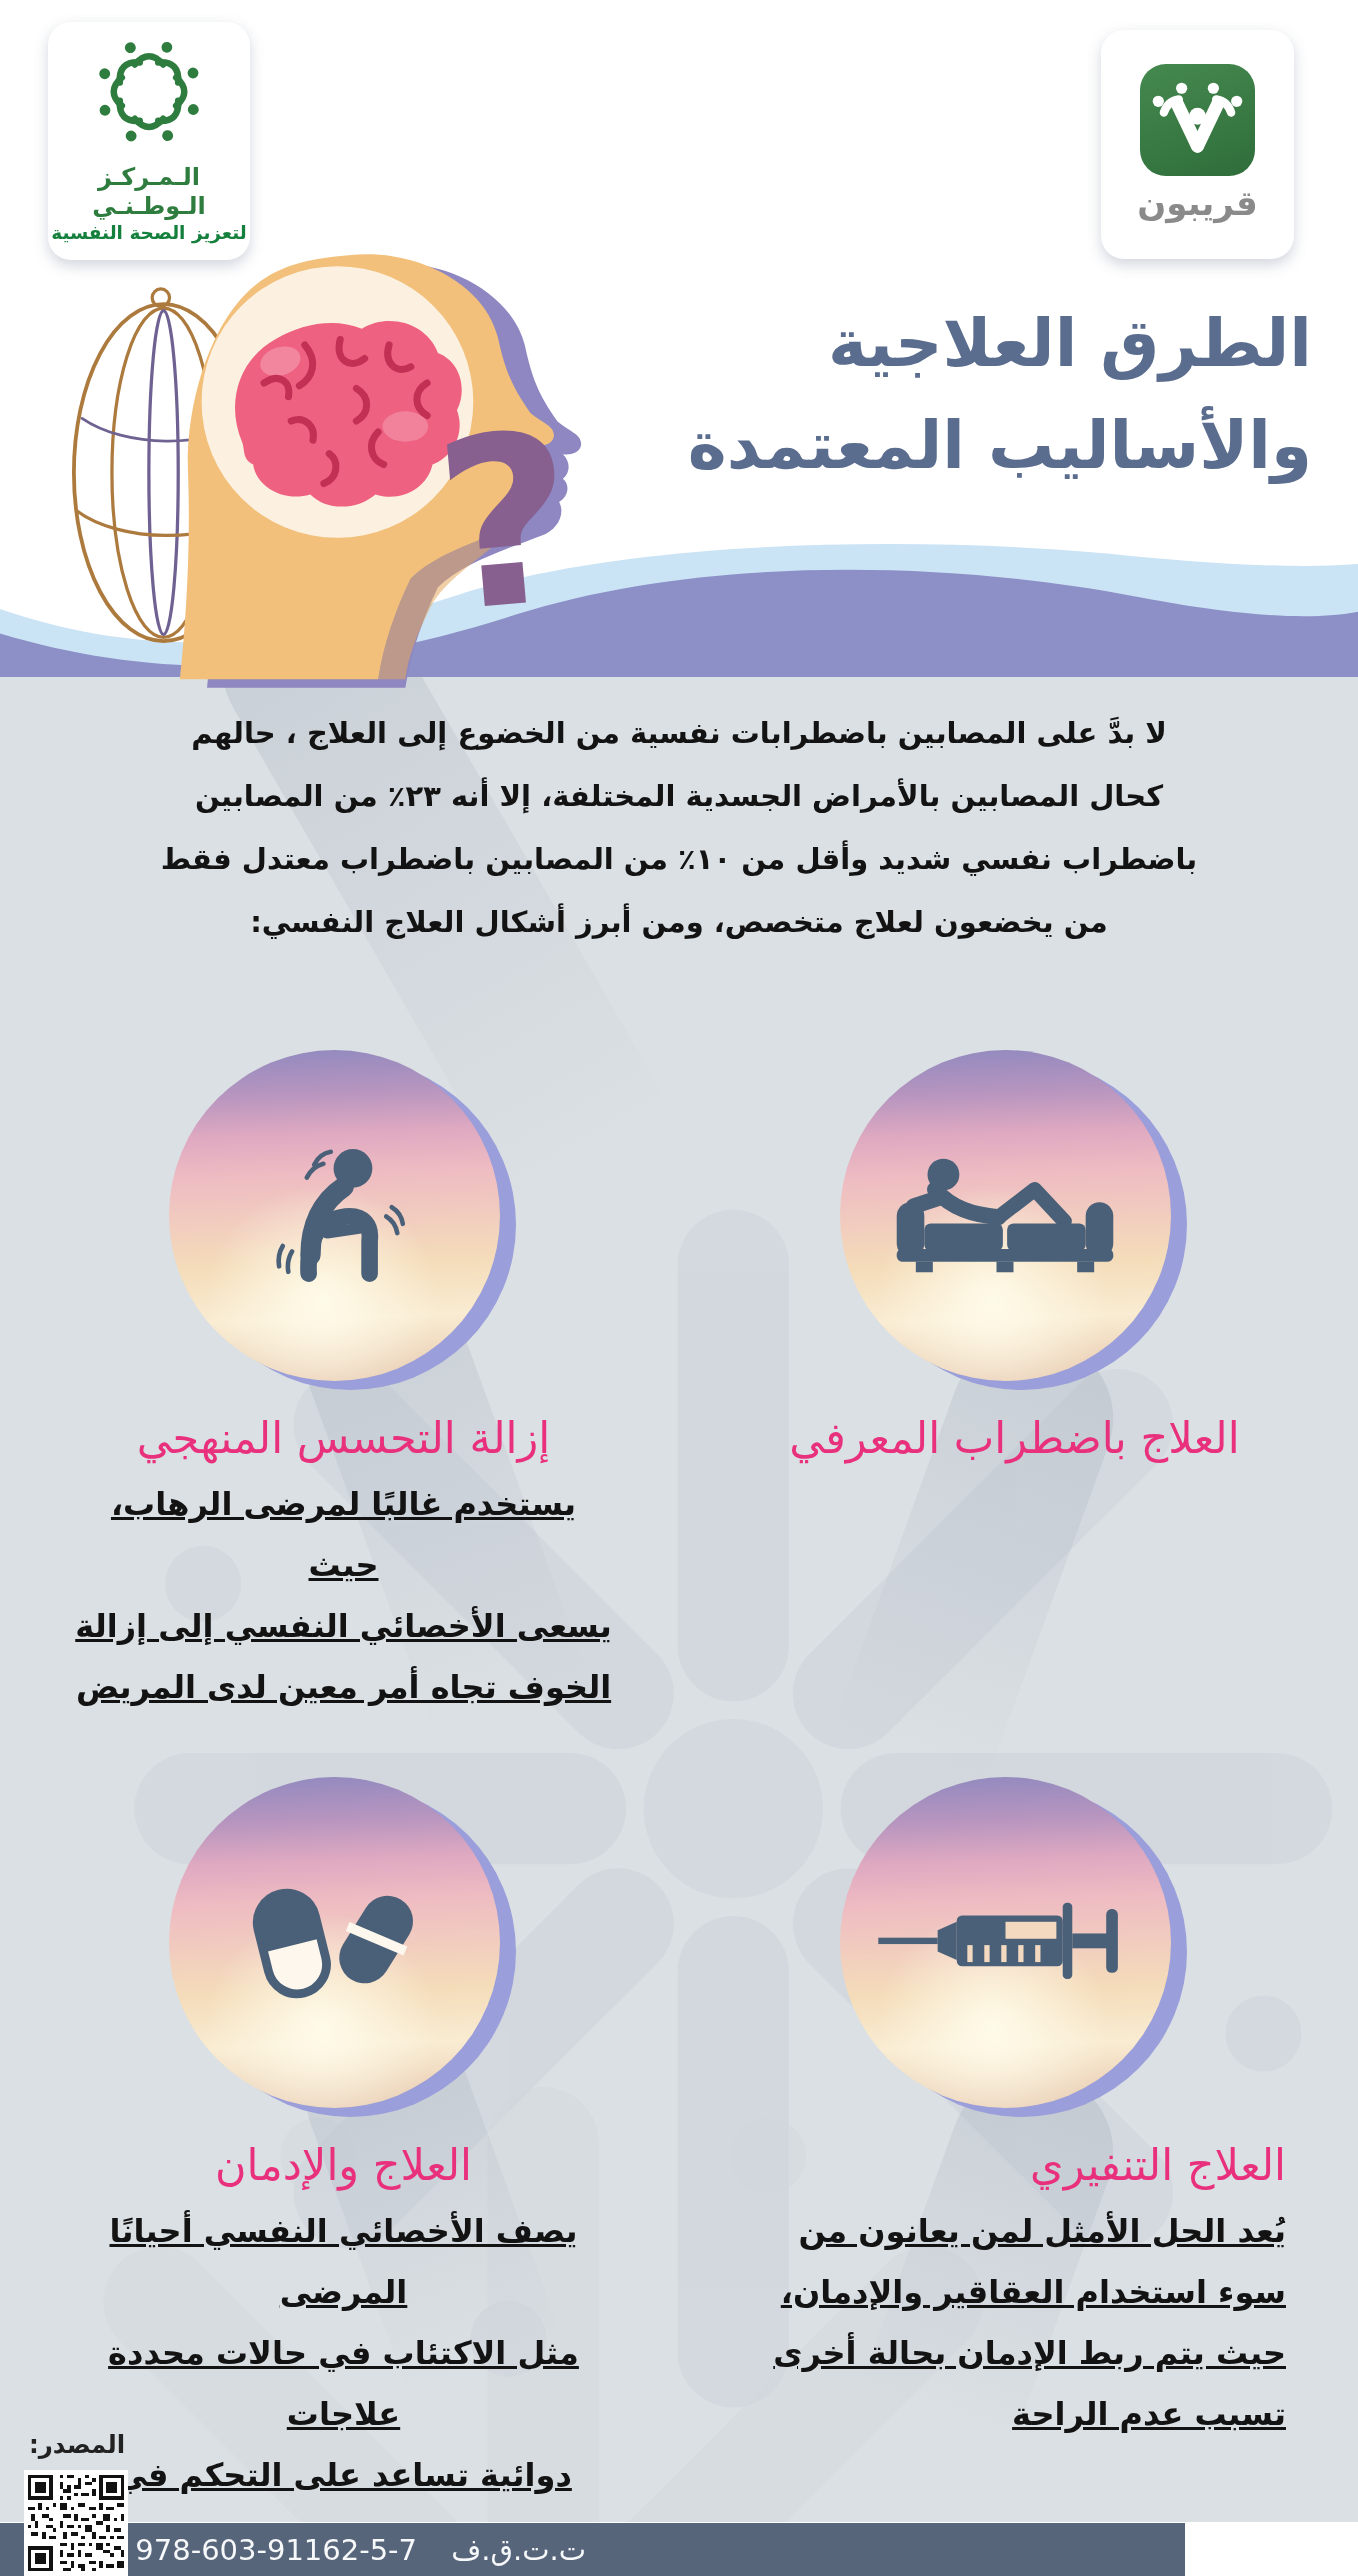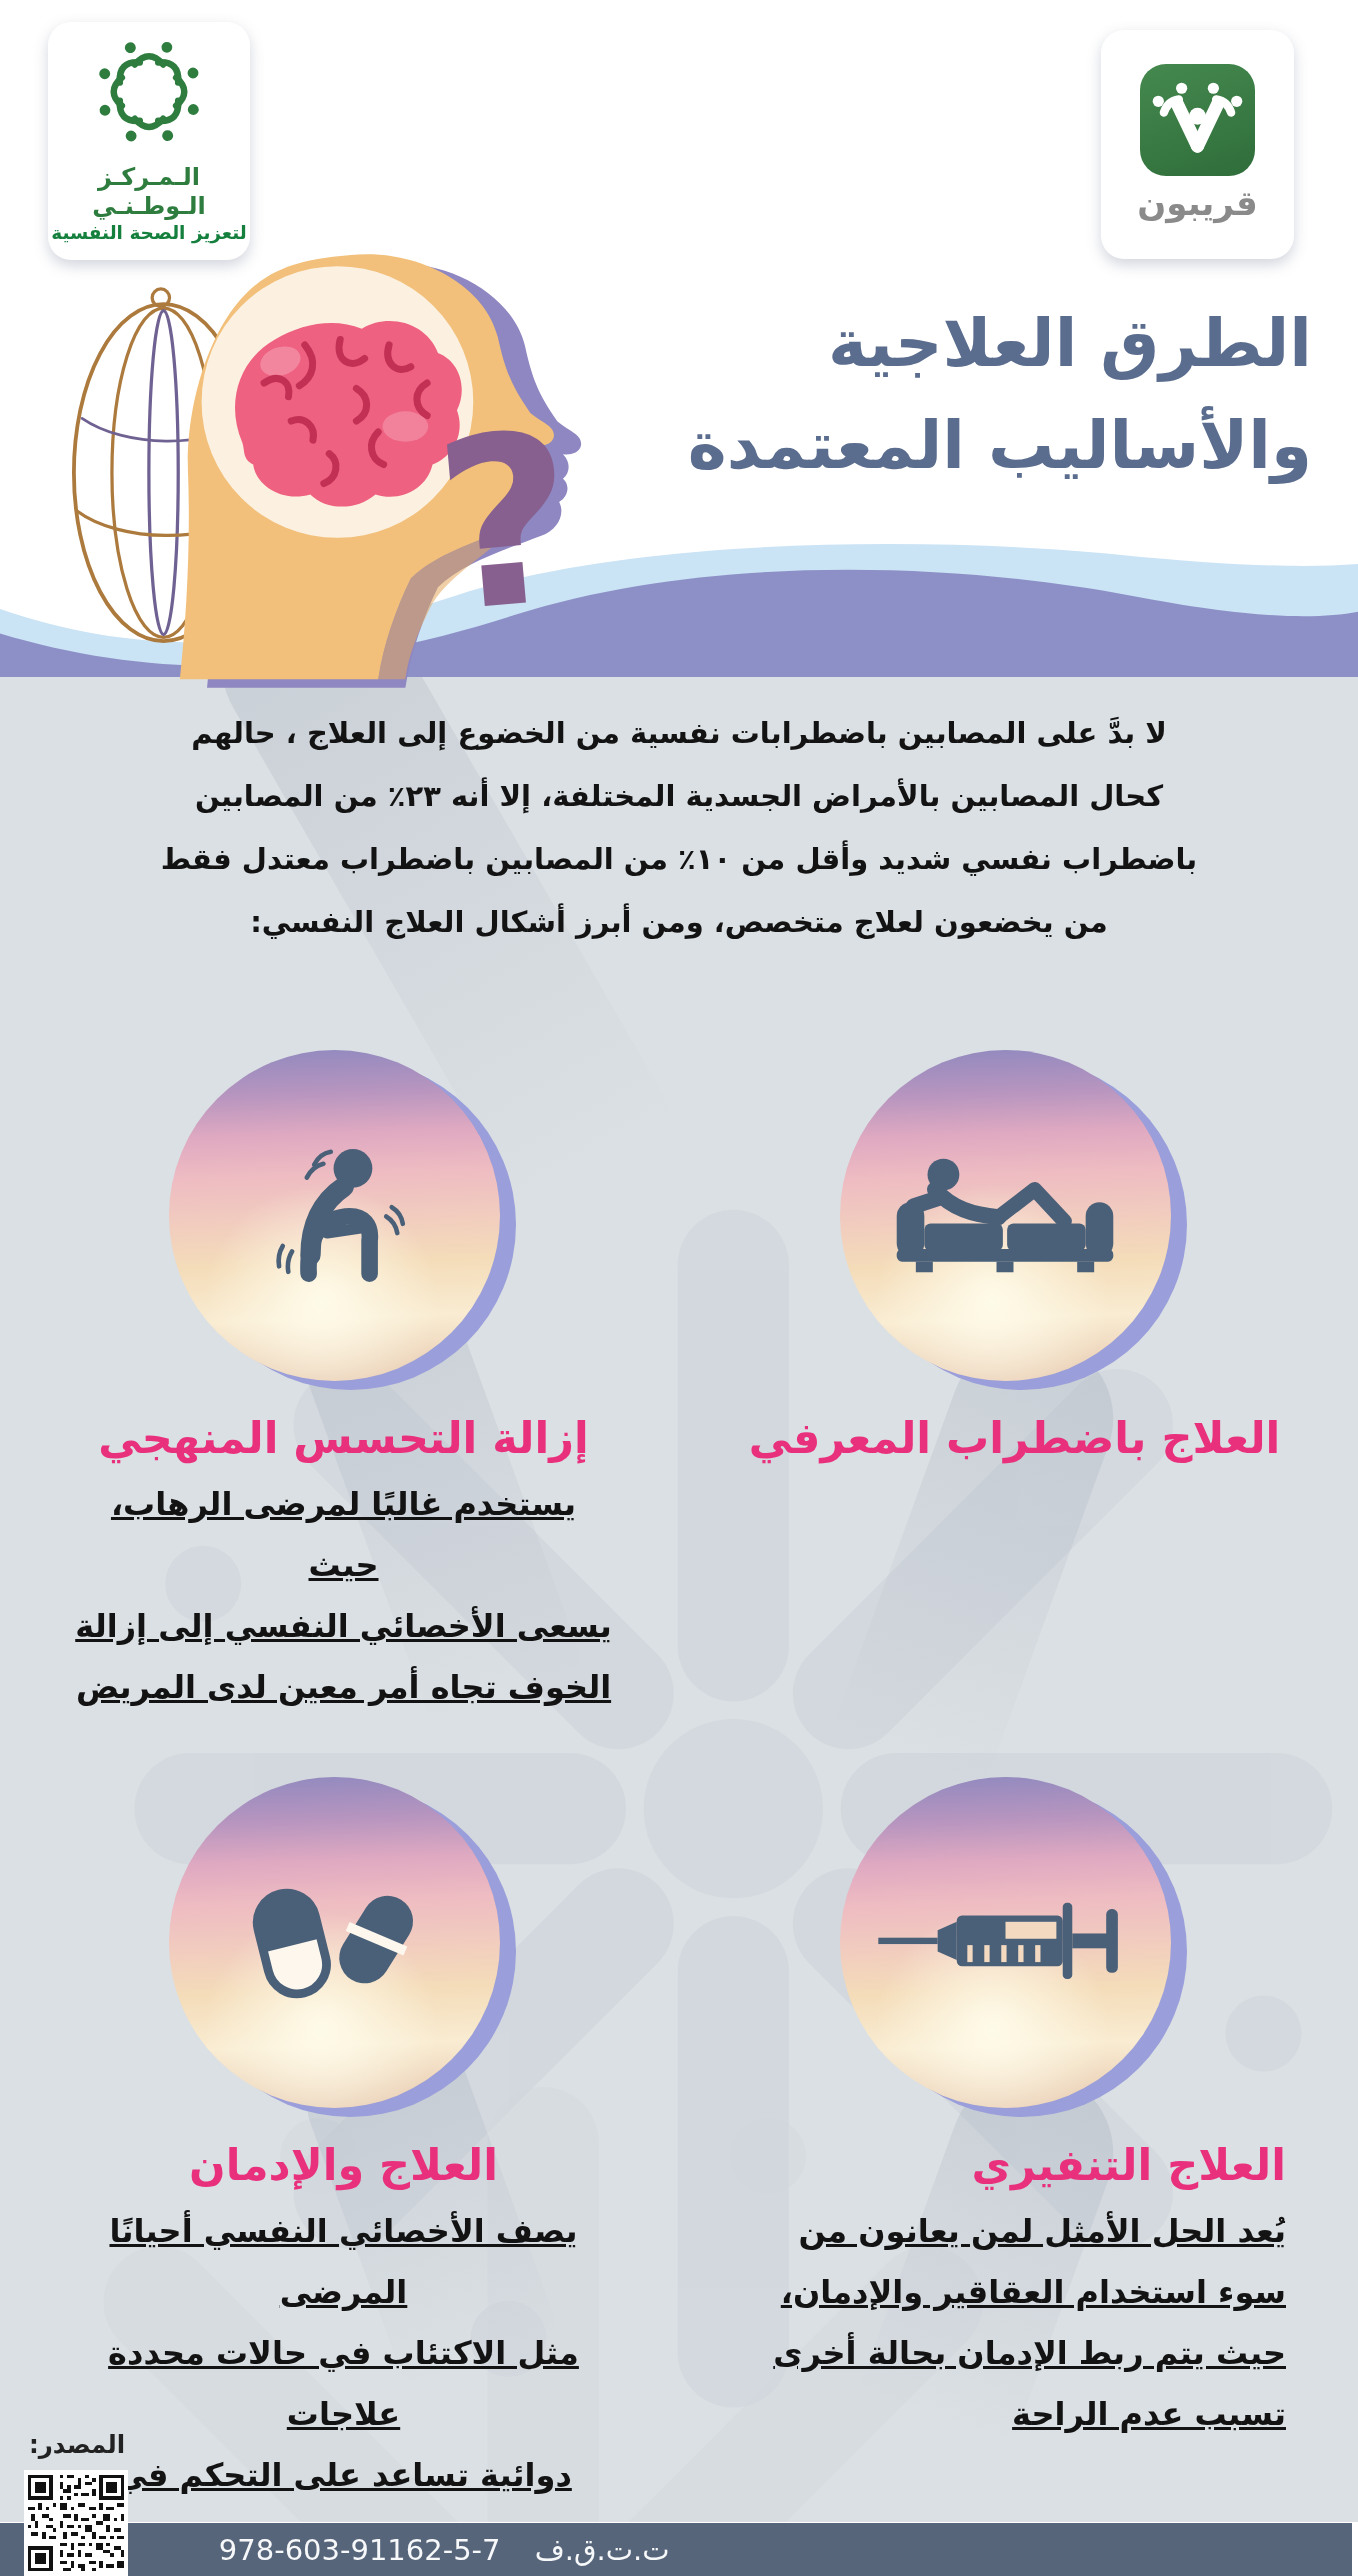"إزالة التحسس المنهجي" .sec-title { font-weight: 700 -> 400 }
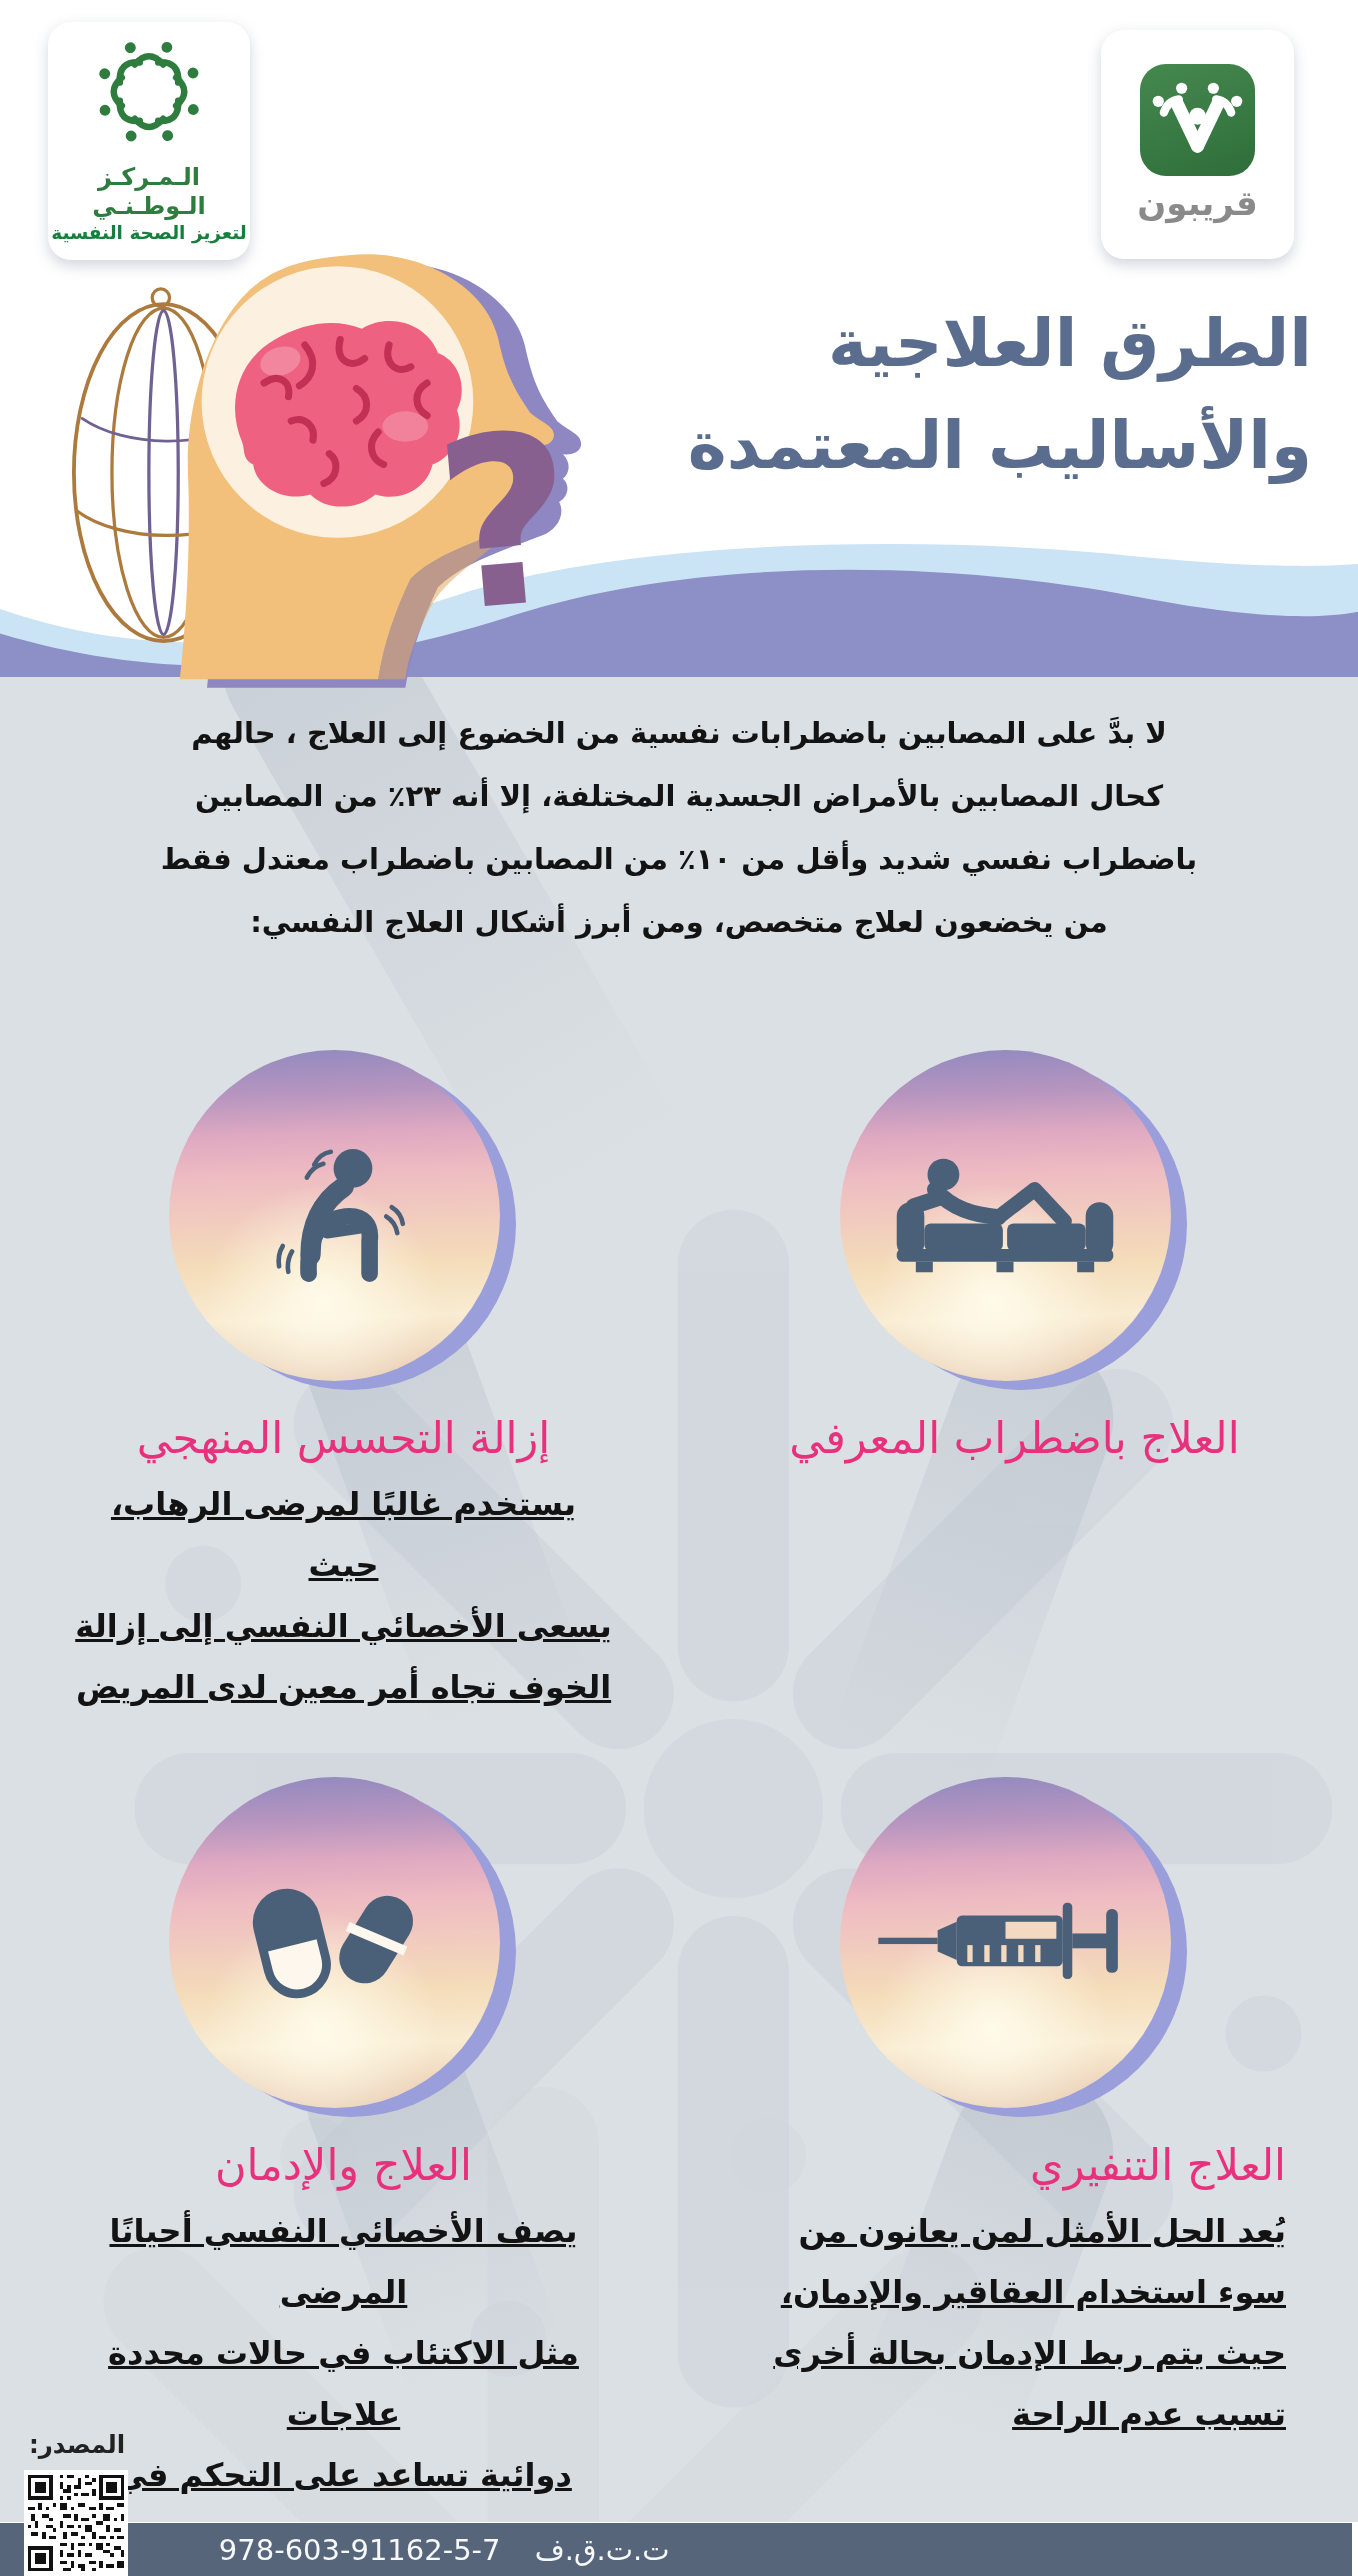"ت.ت.ق.ف 978-603-91162-5-7" .bar { width: 1352px -> 1185px }
